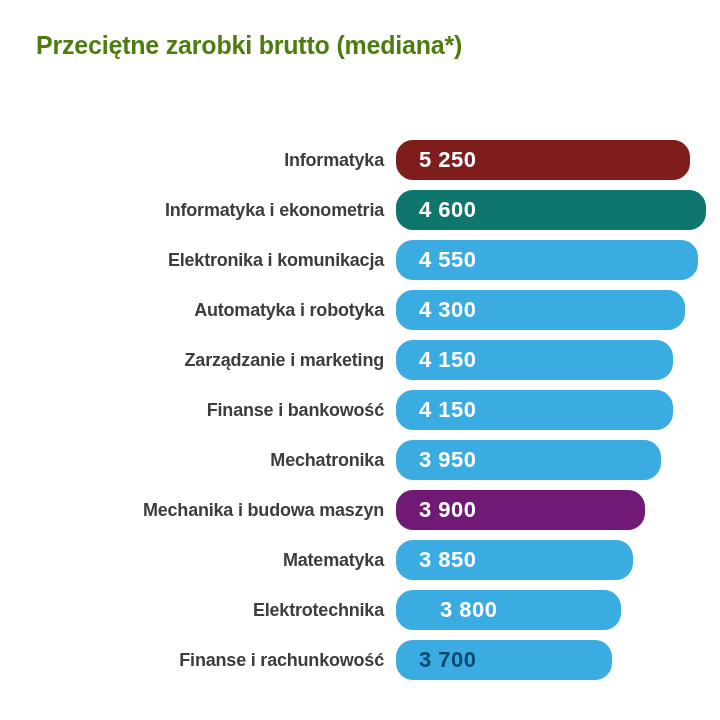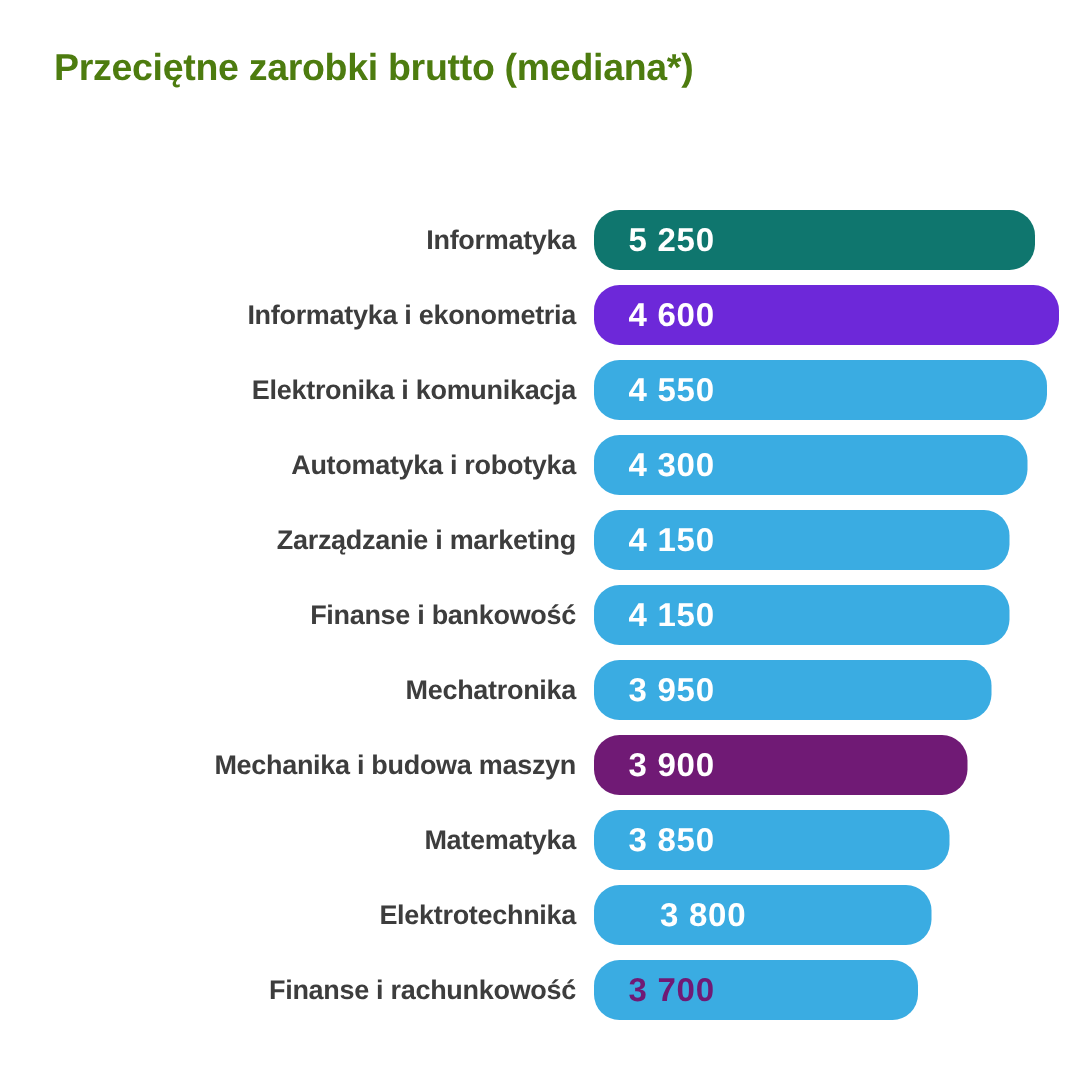"5 250" div.bar { background: #0f766e -> #7f1d1d }
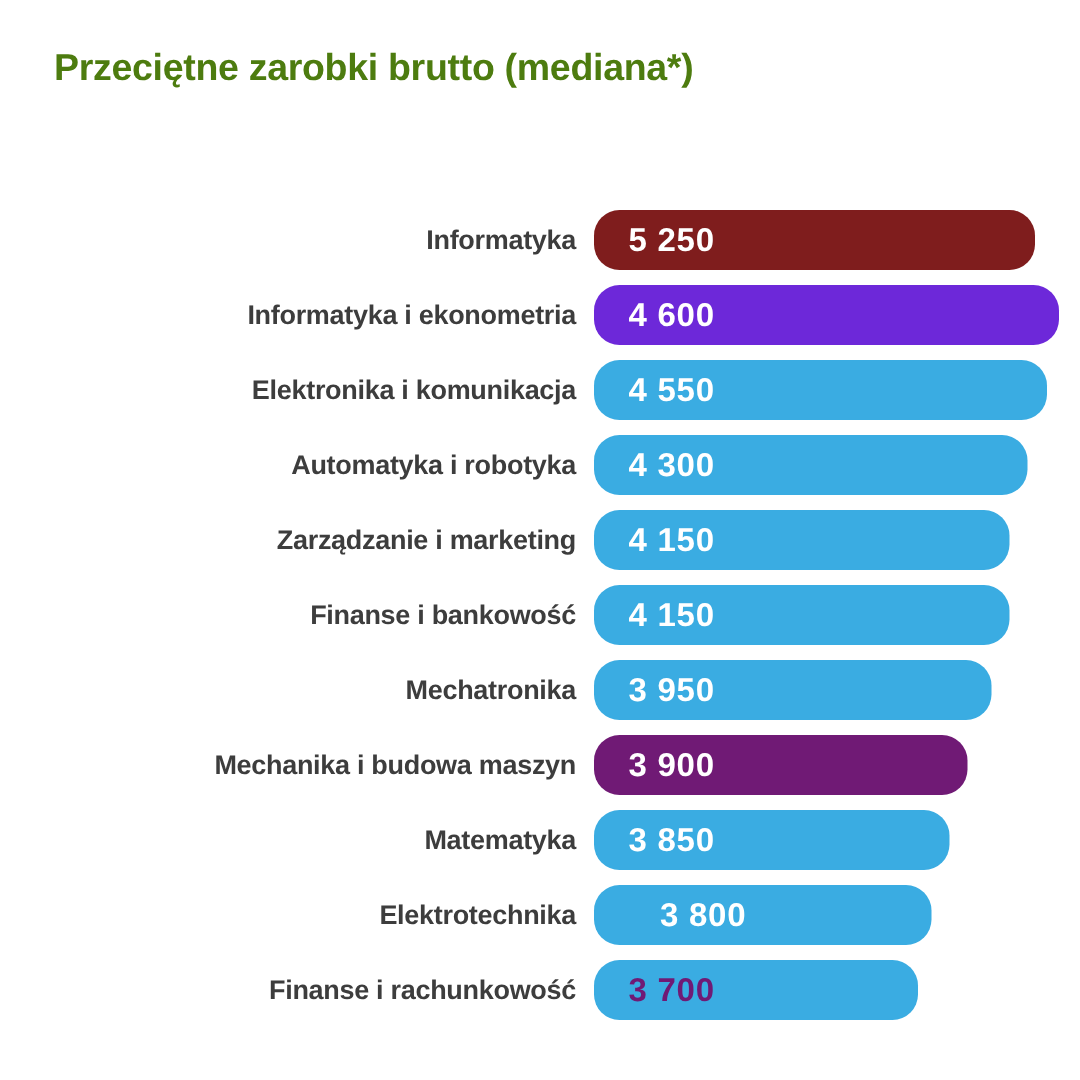"4 600" div.bar { background: #6d28d9 -> #0f766e }
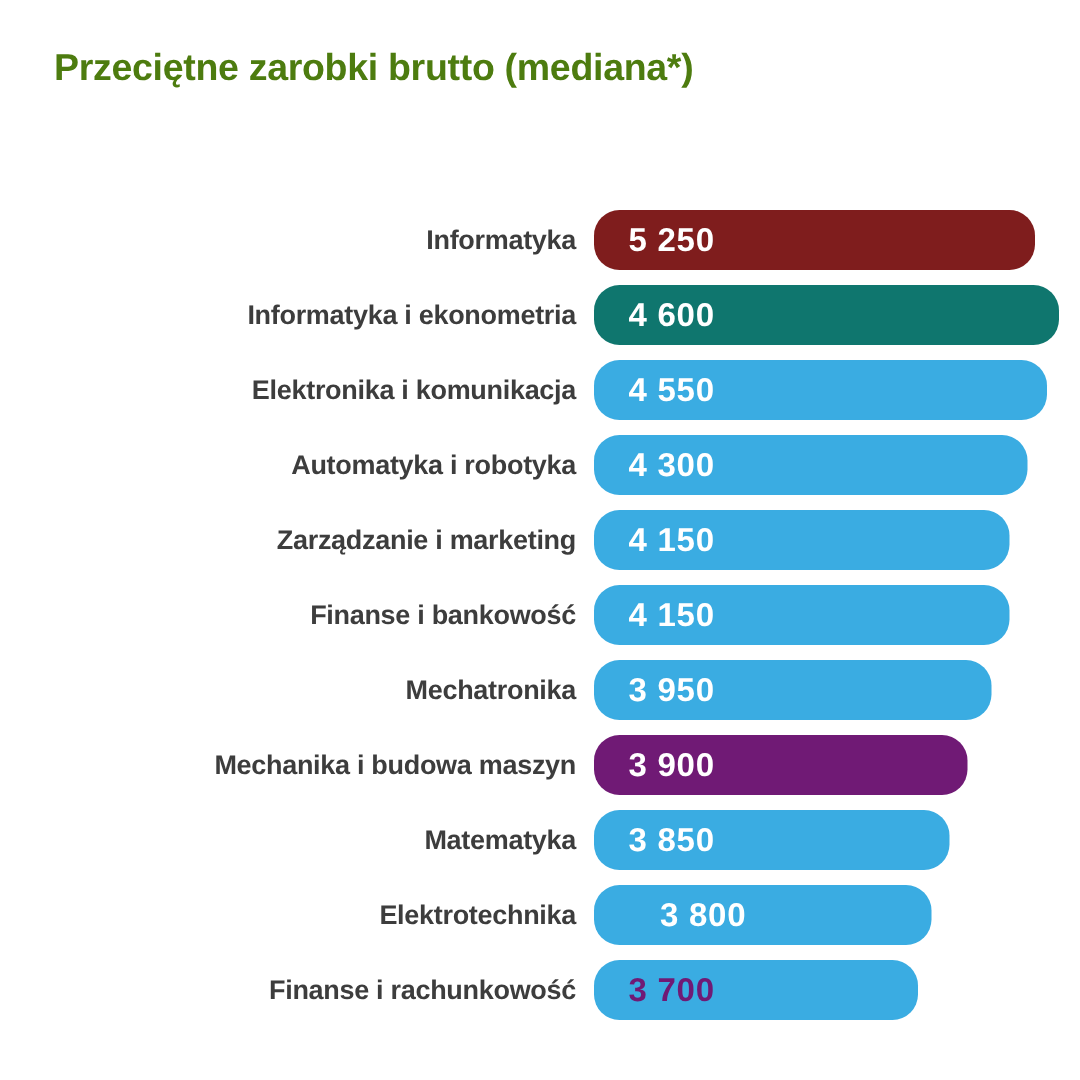"3 700" span.value-label { color: #701a75 -> #0c4a6e }
